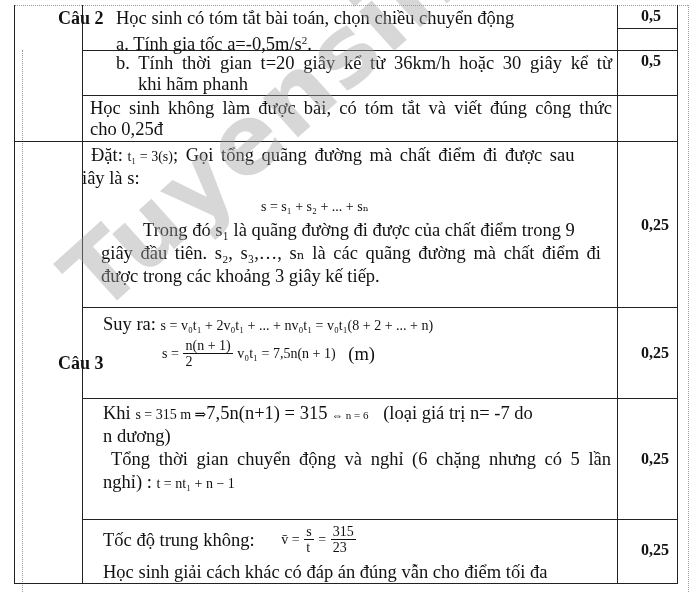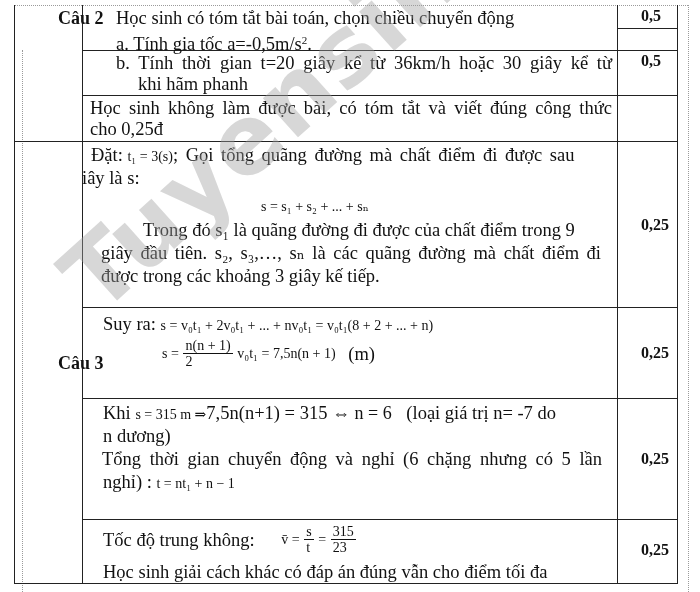"⇔ n = 6" span.math { font-size: 18px -> 11px }
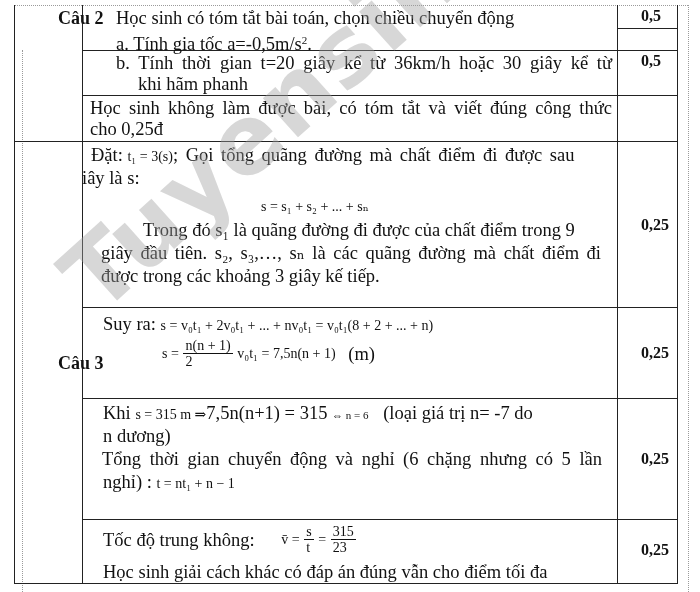"Tổng thời gian chuyển động" div.txt { left: 102px -> 111px }
